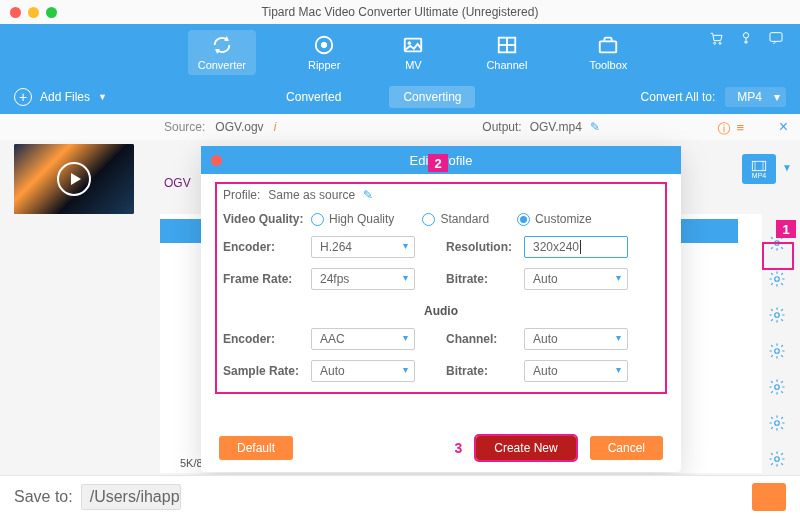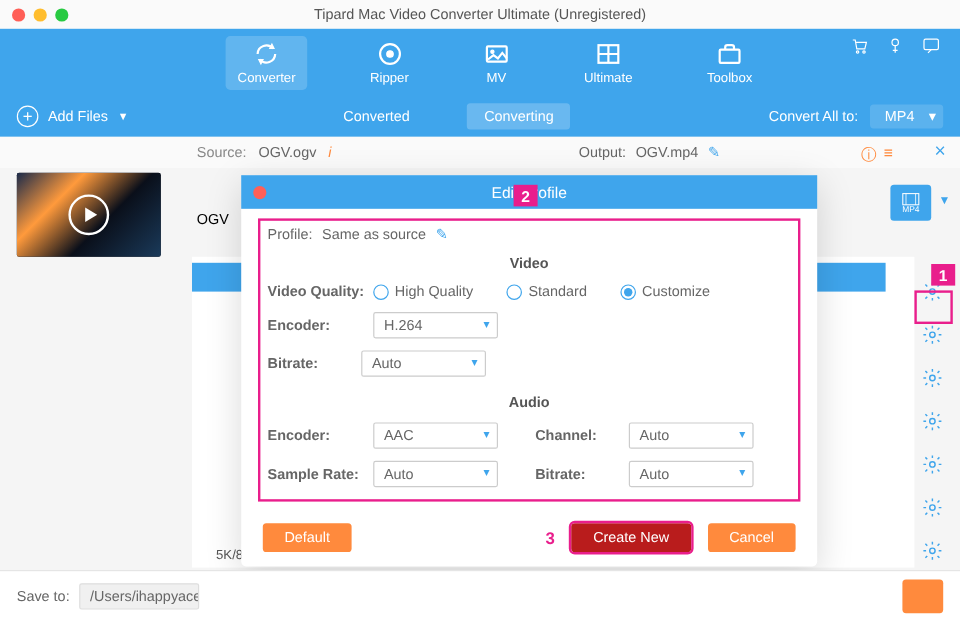"Ultimate" span { text: Ultimate -> Channel }
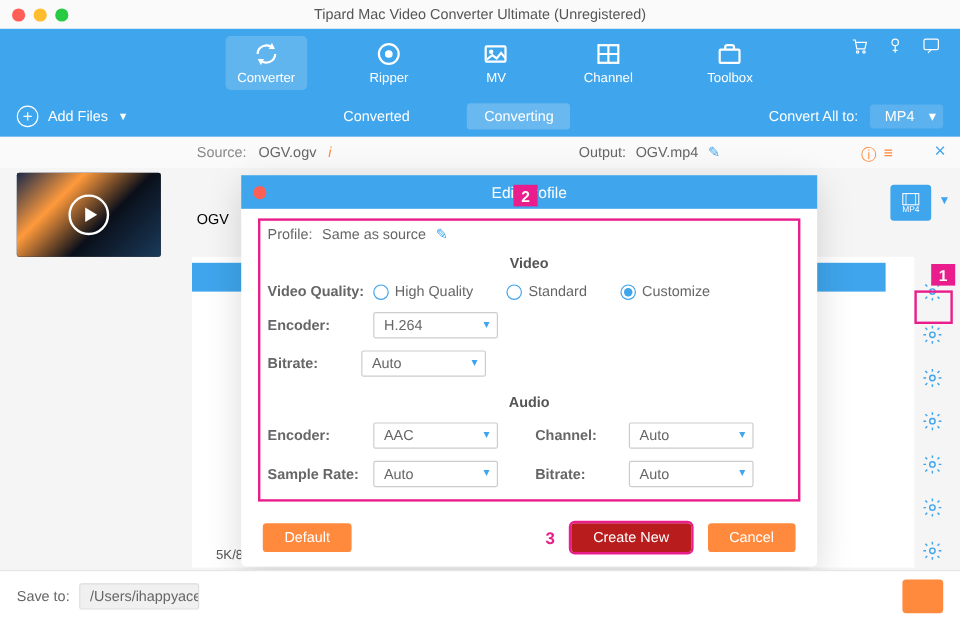"OGV" .filename-under { color: #000000 -> #701a75 }
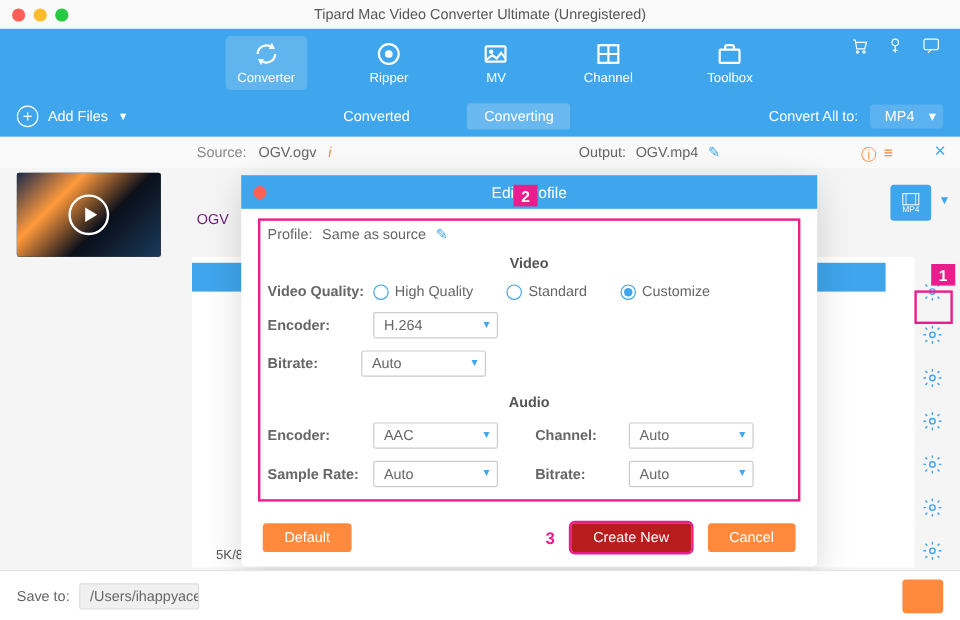"Video" div.section-title { html: <div>Video</div> -> none }
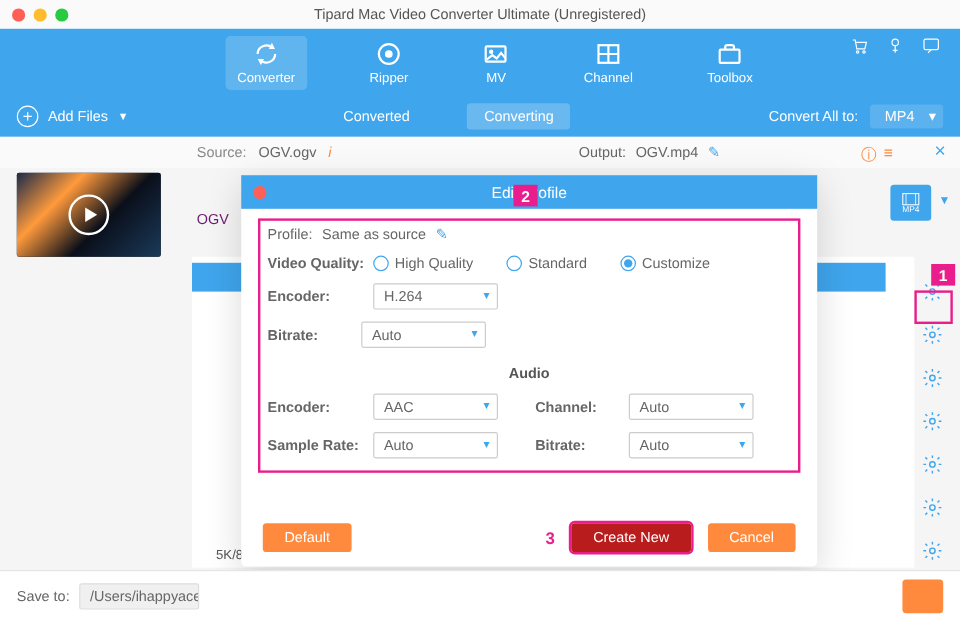"Resolution:" div.col { html: none -> <div> <div>Resolution:</div> <div><span>320x240</span></div> </div> }
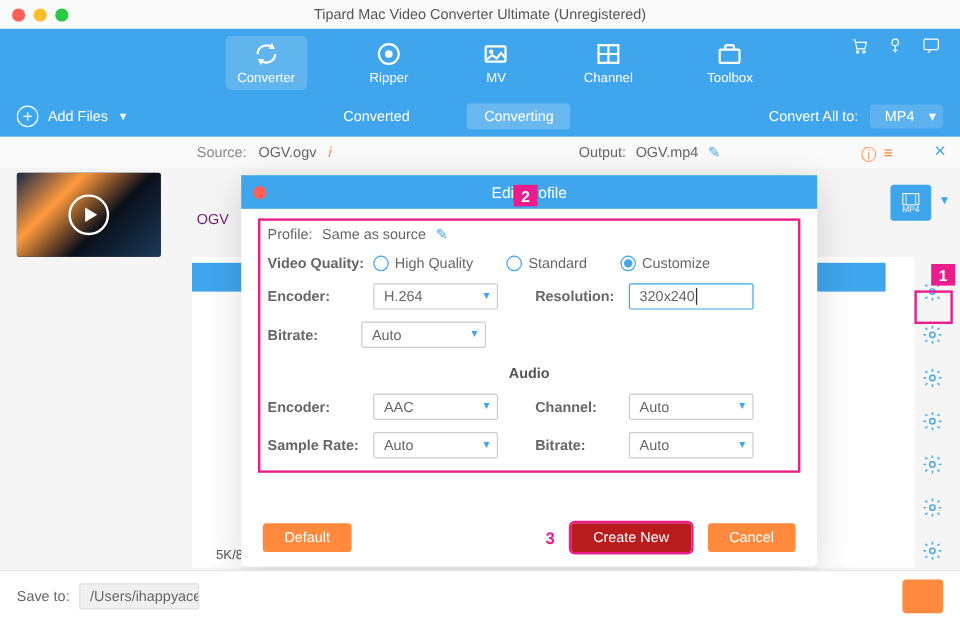"Frame Rate:" div.col { html: none -> <div> <div>Frame Rate:</div> <div>24fps</div> </div> }
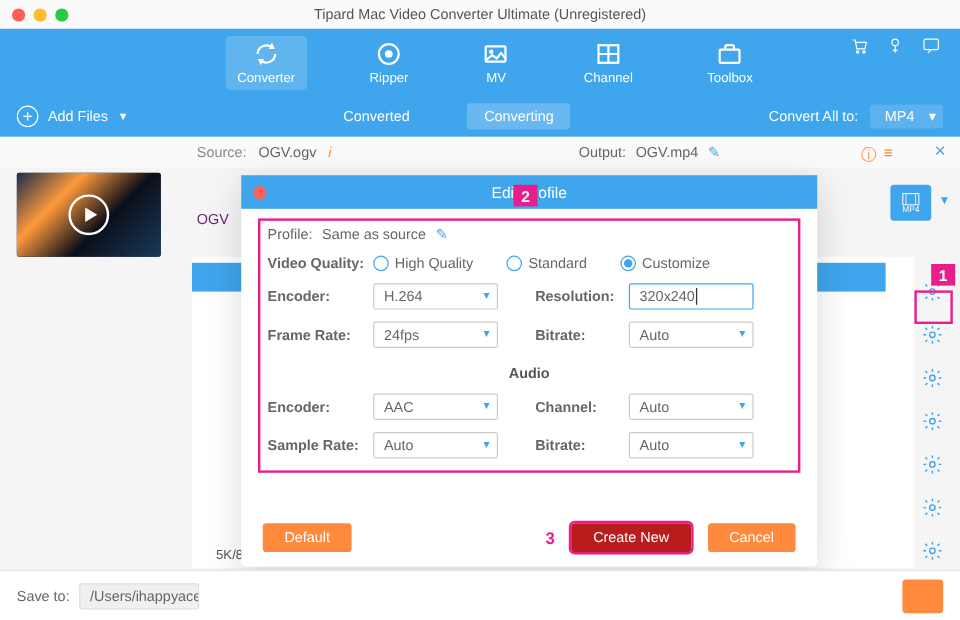"Save to:" .bottom-bar { font-size: 12px -> 16px }
